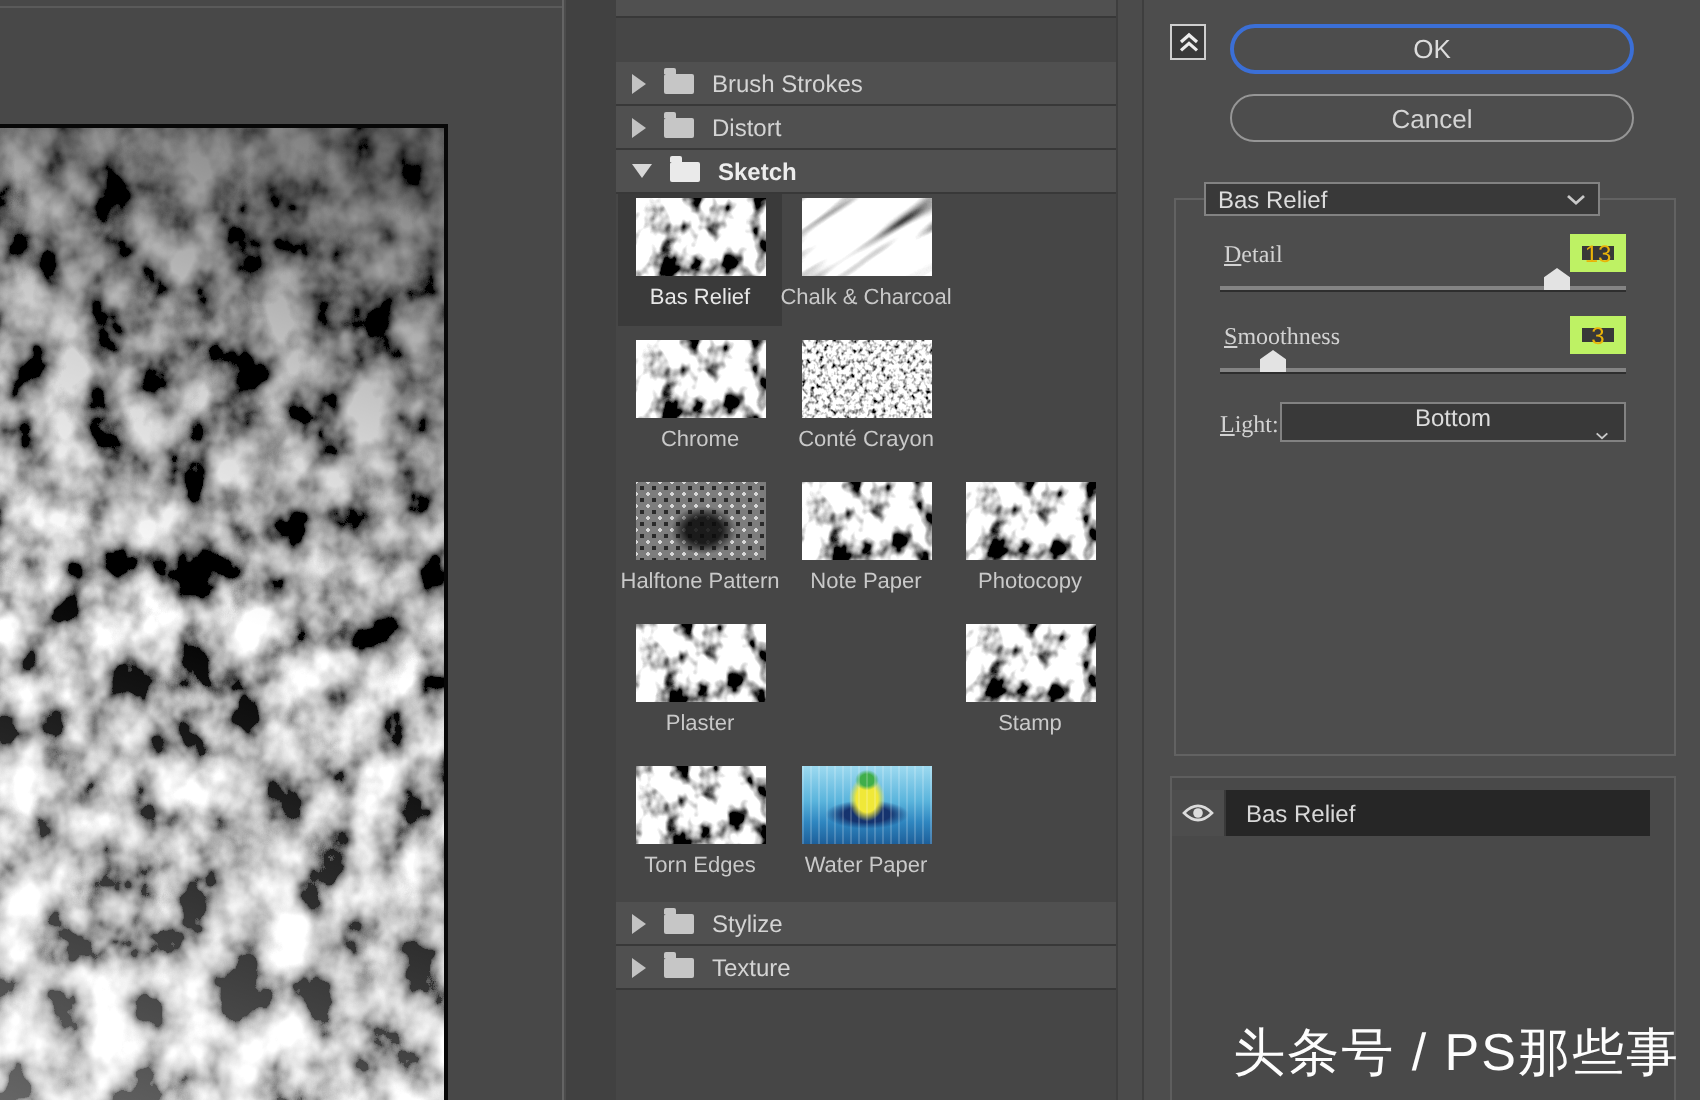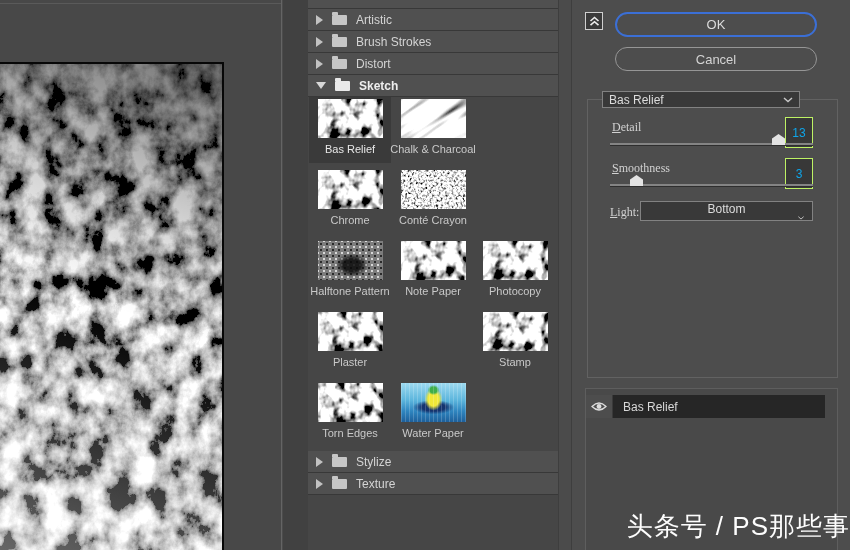"Artistic" div.cat-row { html: <div> <span></span> <span></span> <span>Artistic</span> </div> -> none }
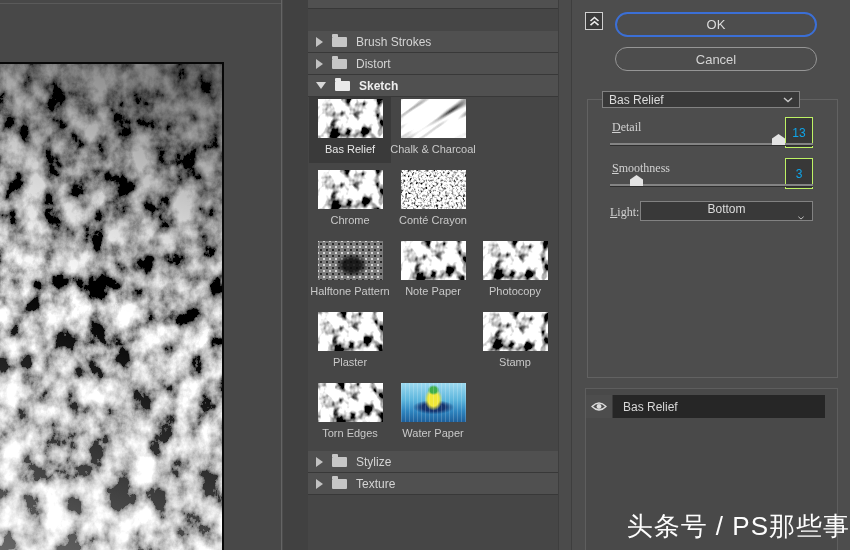"13" .val-box { border: 1px solid #bef264 -> 6px solid #bef264; color: #0ea5e9 -> #eab308; height: 31px -> 19px }
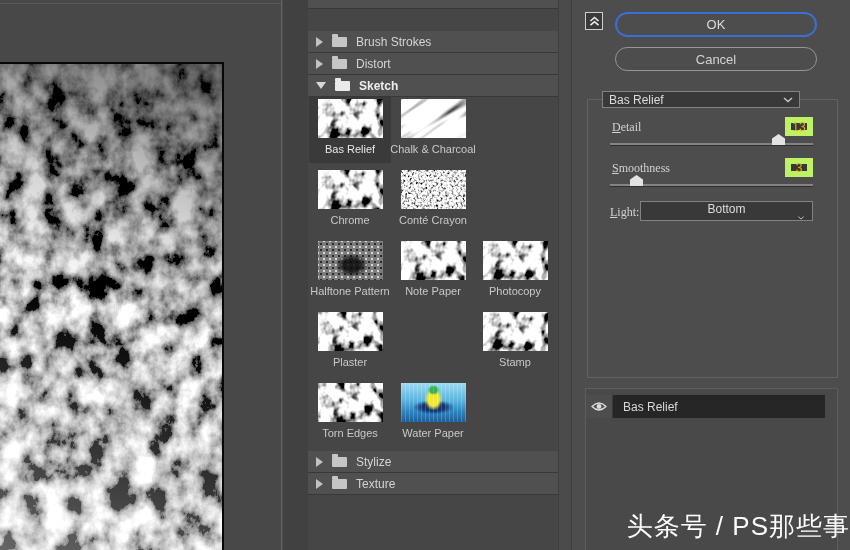"头条号 / PS那些事" .watermark { right: 0 -> 10px }
